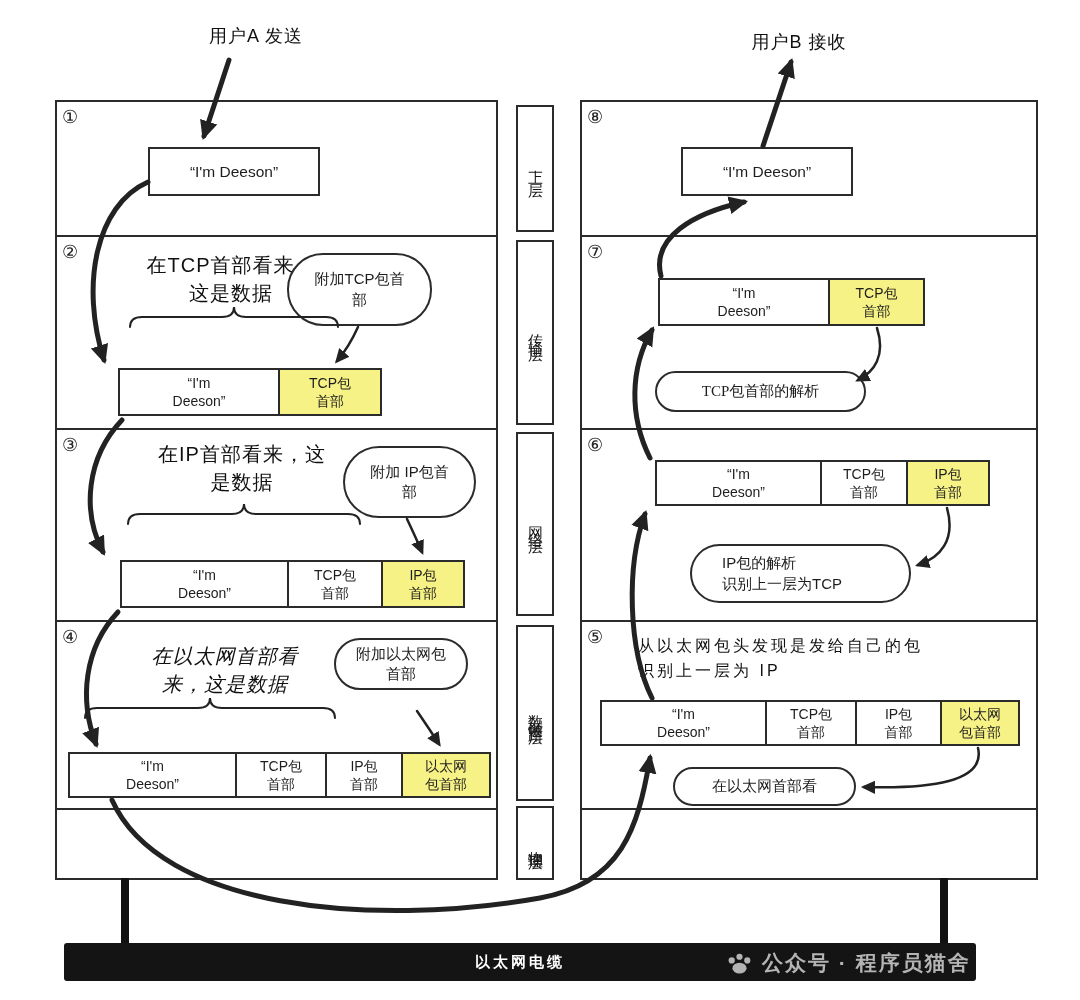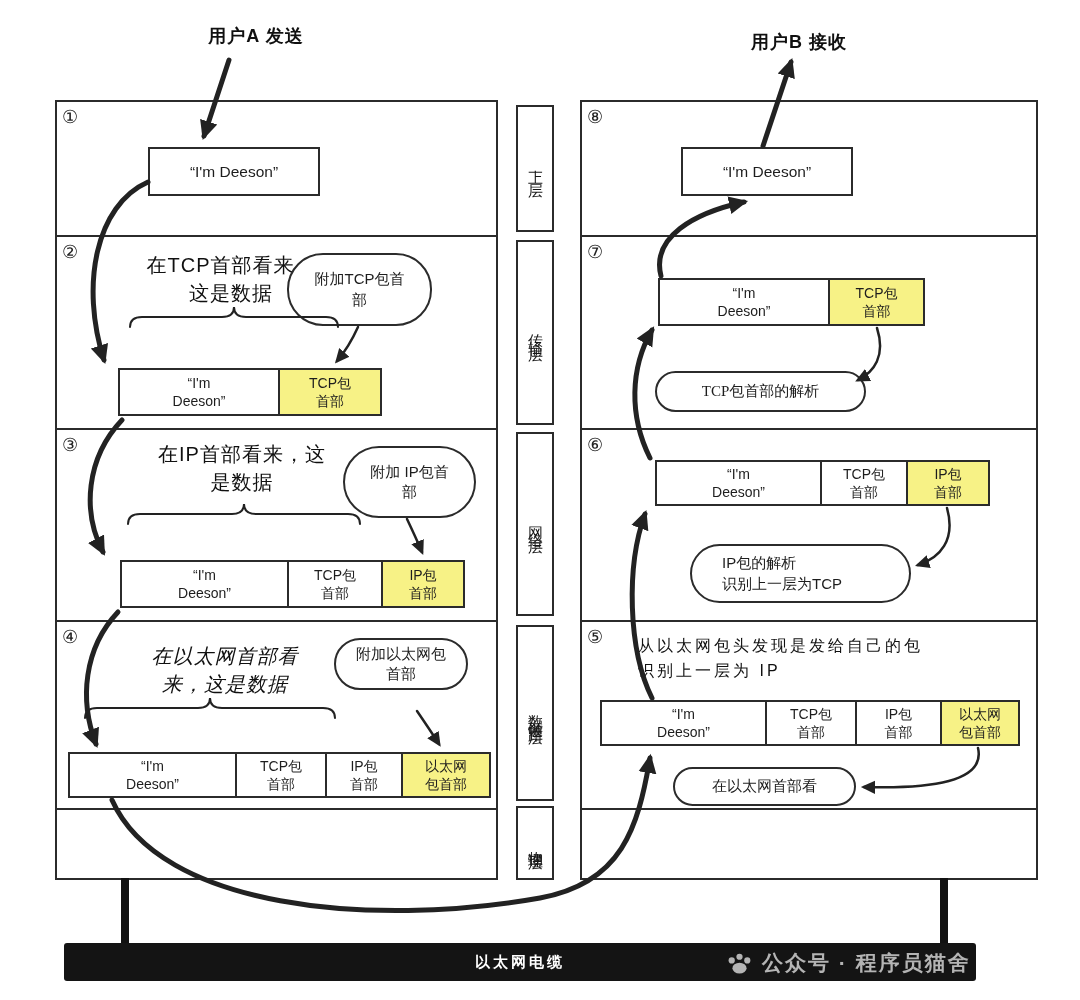"用户A 发送" .title { font-weight: bold -> normal }
